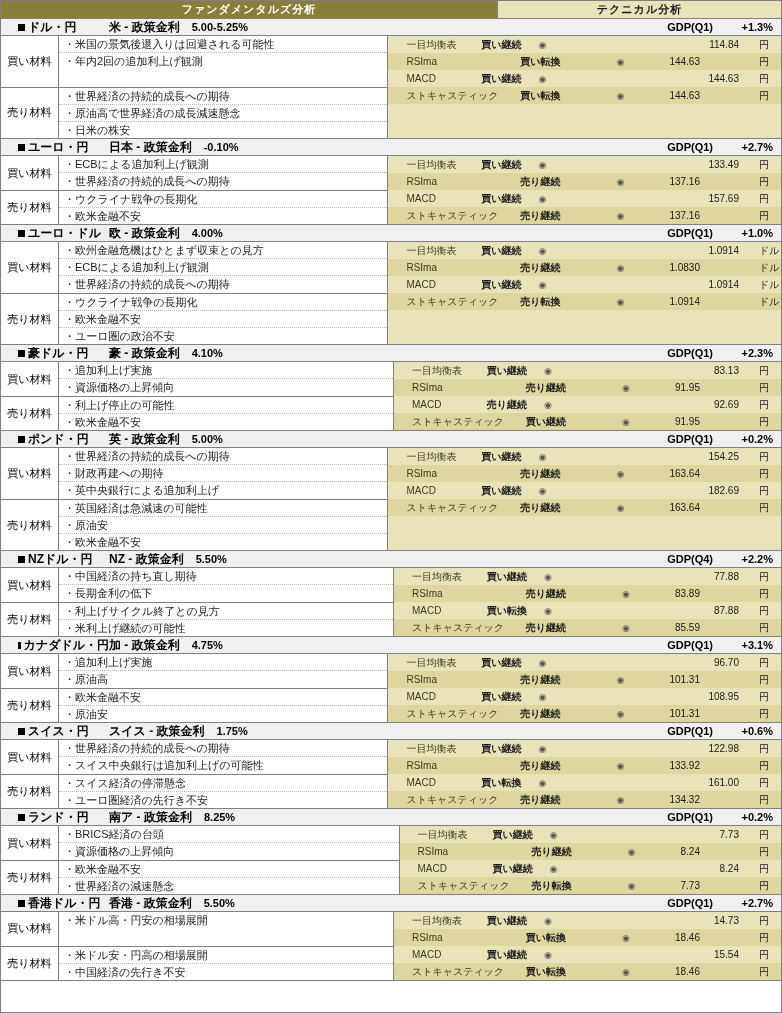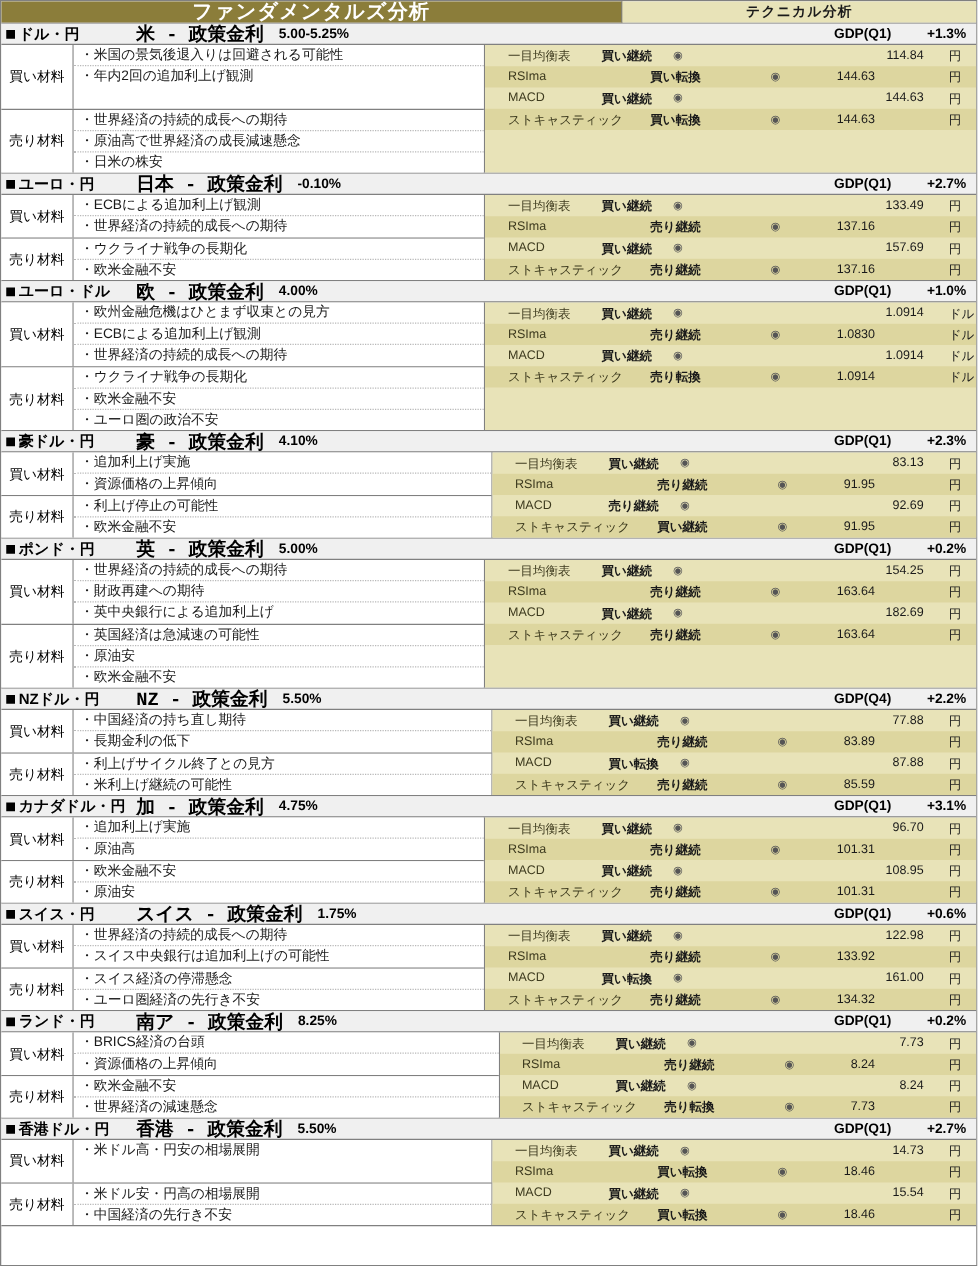"ファンダメンタルズ分析" .hdr-fund { font-size: 16px -> 11px }
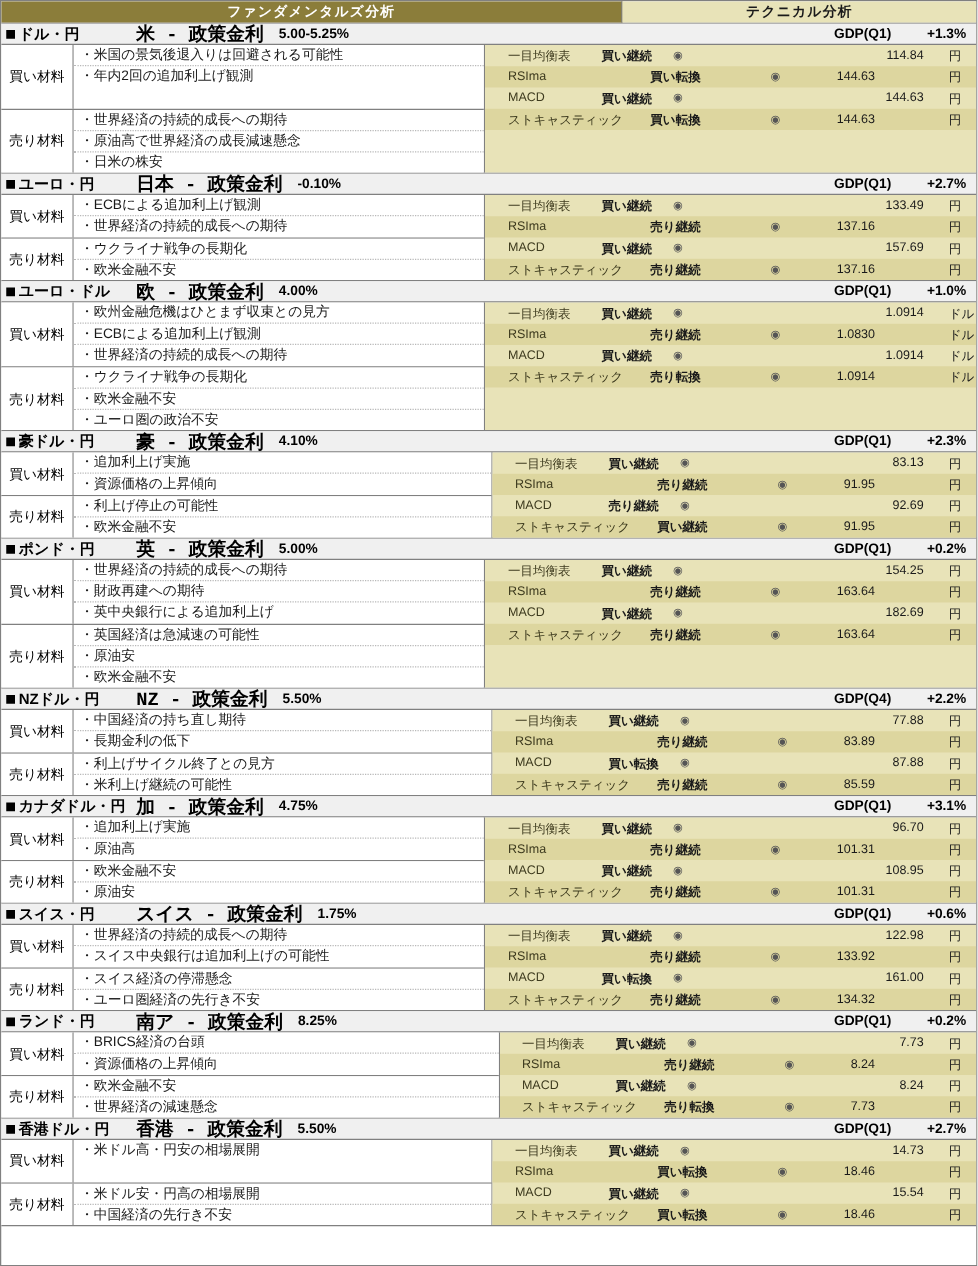"ドル・円" .pair-name { padding-left: 4px -> 17px }
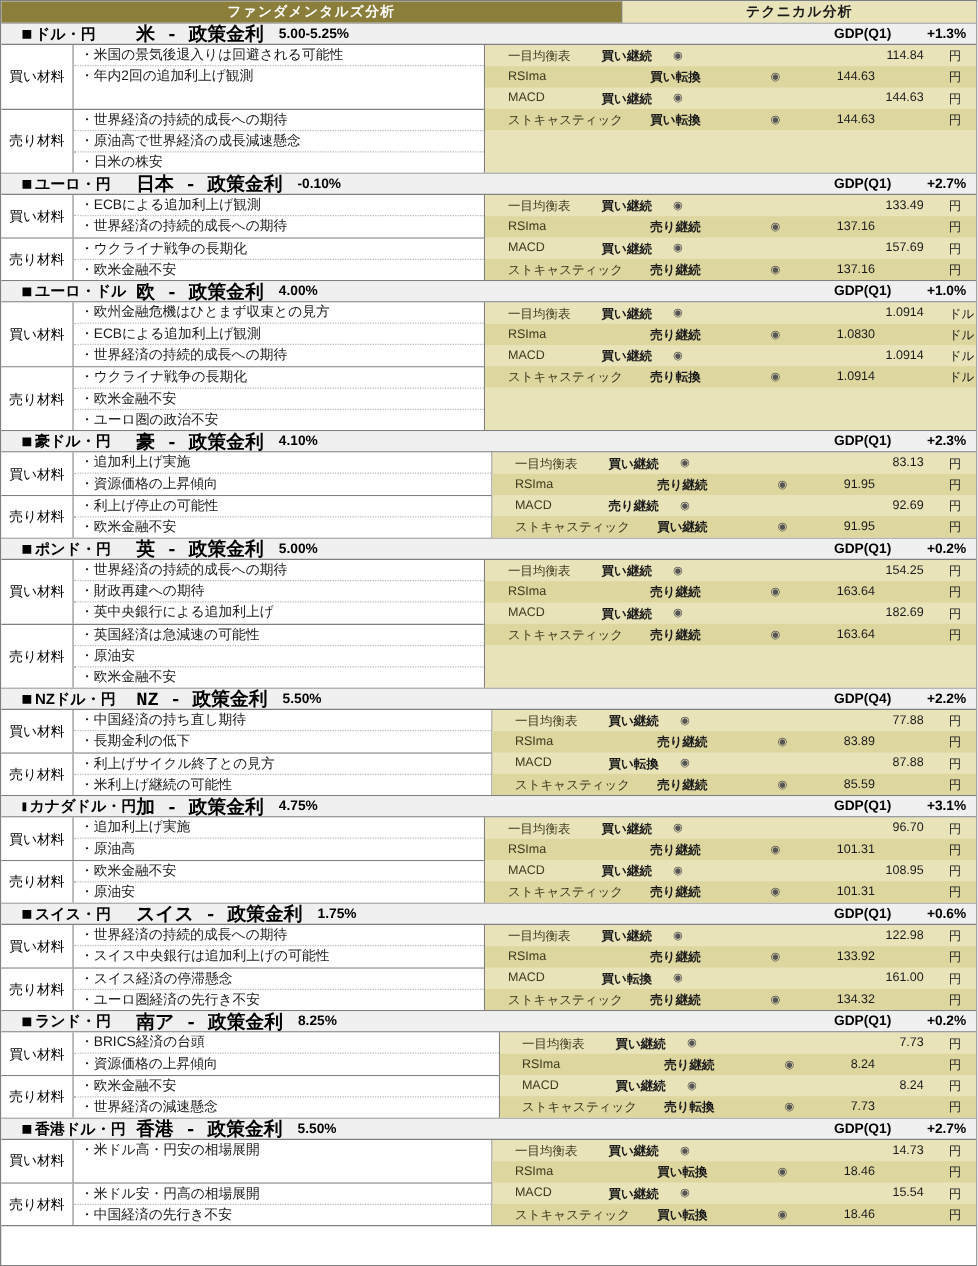"米 - 政策金利" .rate-label { font-family: Liberation Mono, monospace -> none; font-size: 15px -> 12px }
